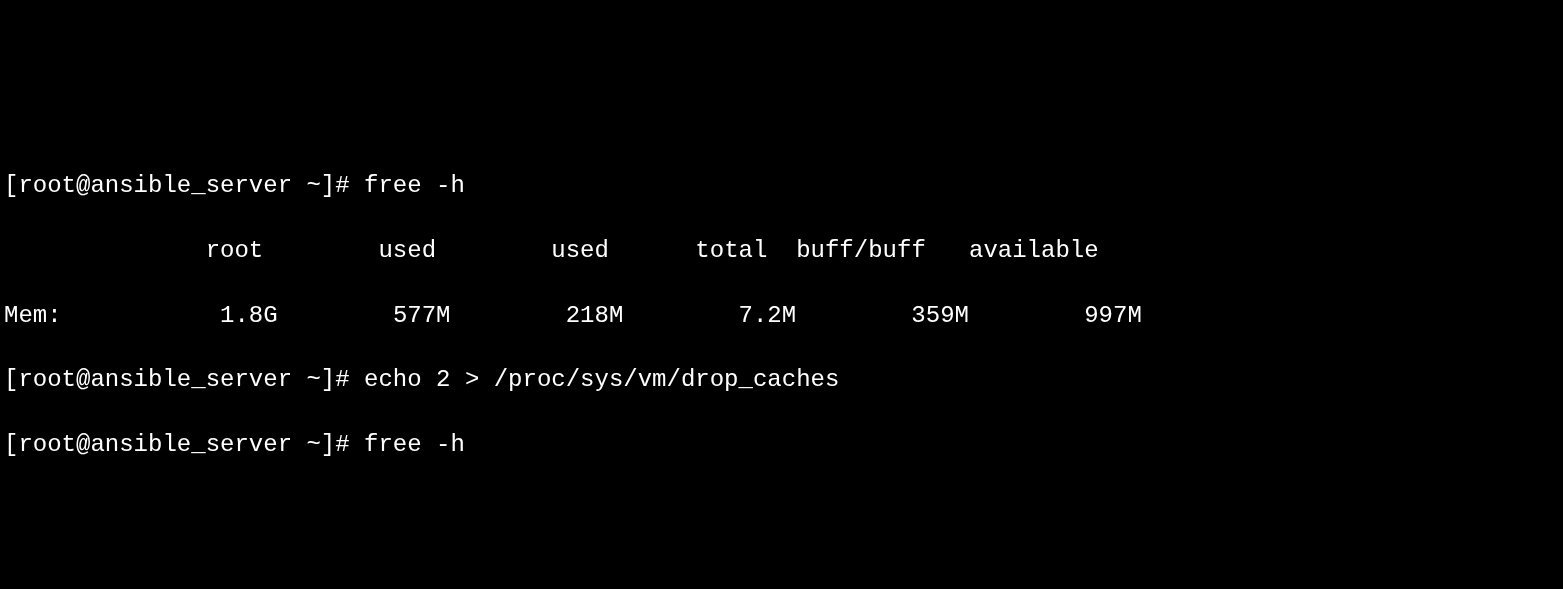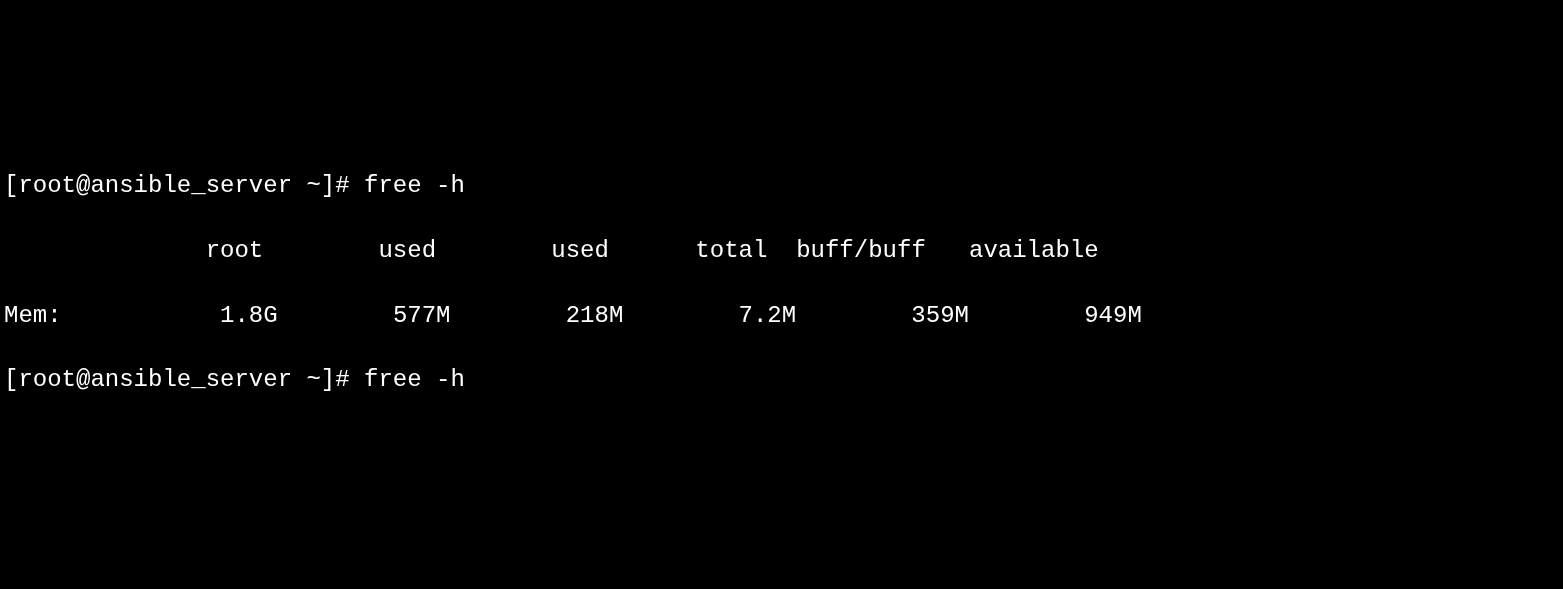"949M" span { text: 949M -> 997M }
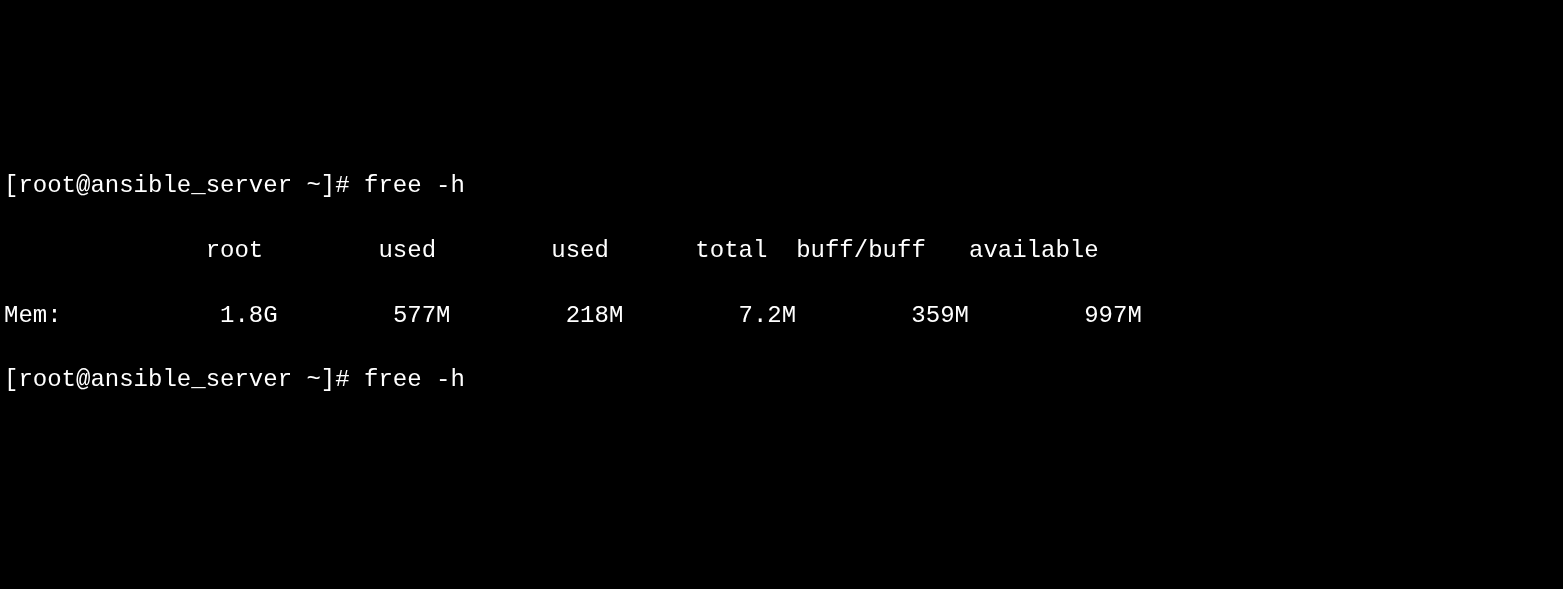"[root@ansible_server ~]# echo 2 >" span.prompt-line { html: none -> <span><span>[root@ansible_server ~]# </span><span>echo 2 &gt; /proc/sys/vm/drop_caches</span></span> }
